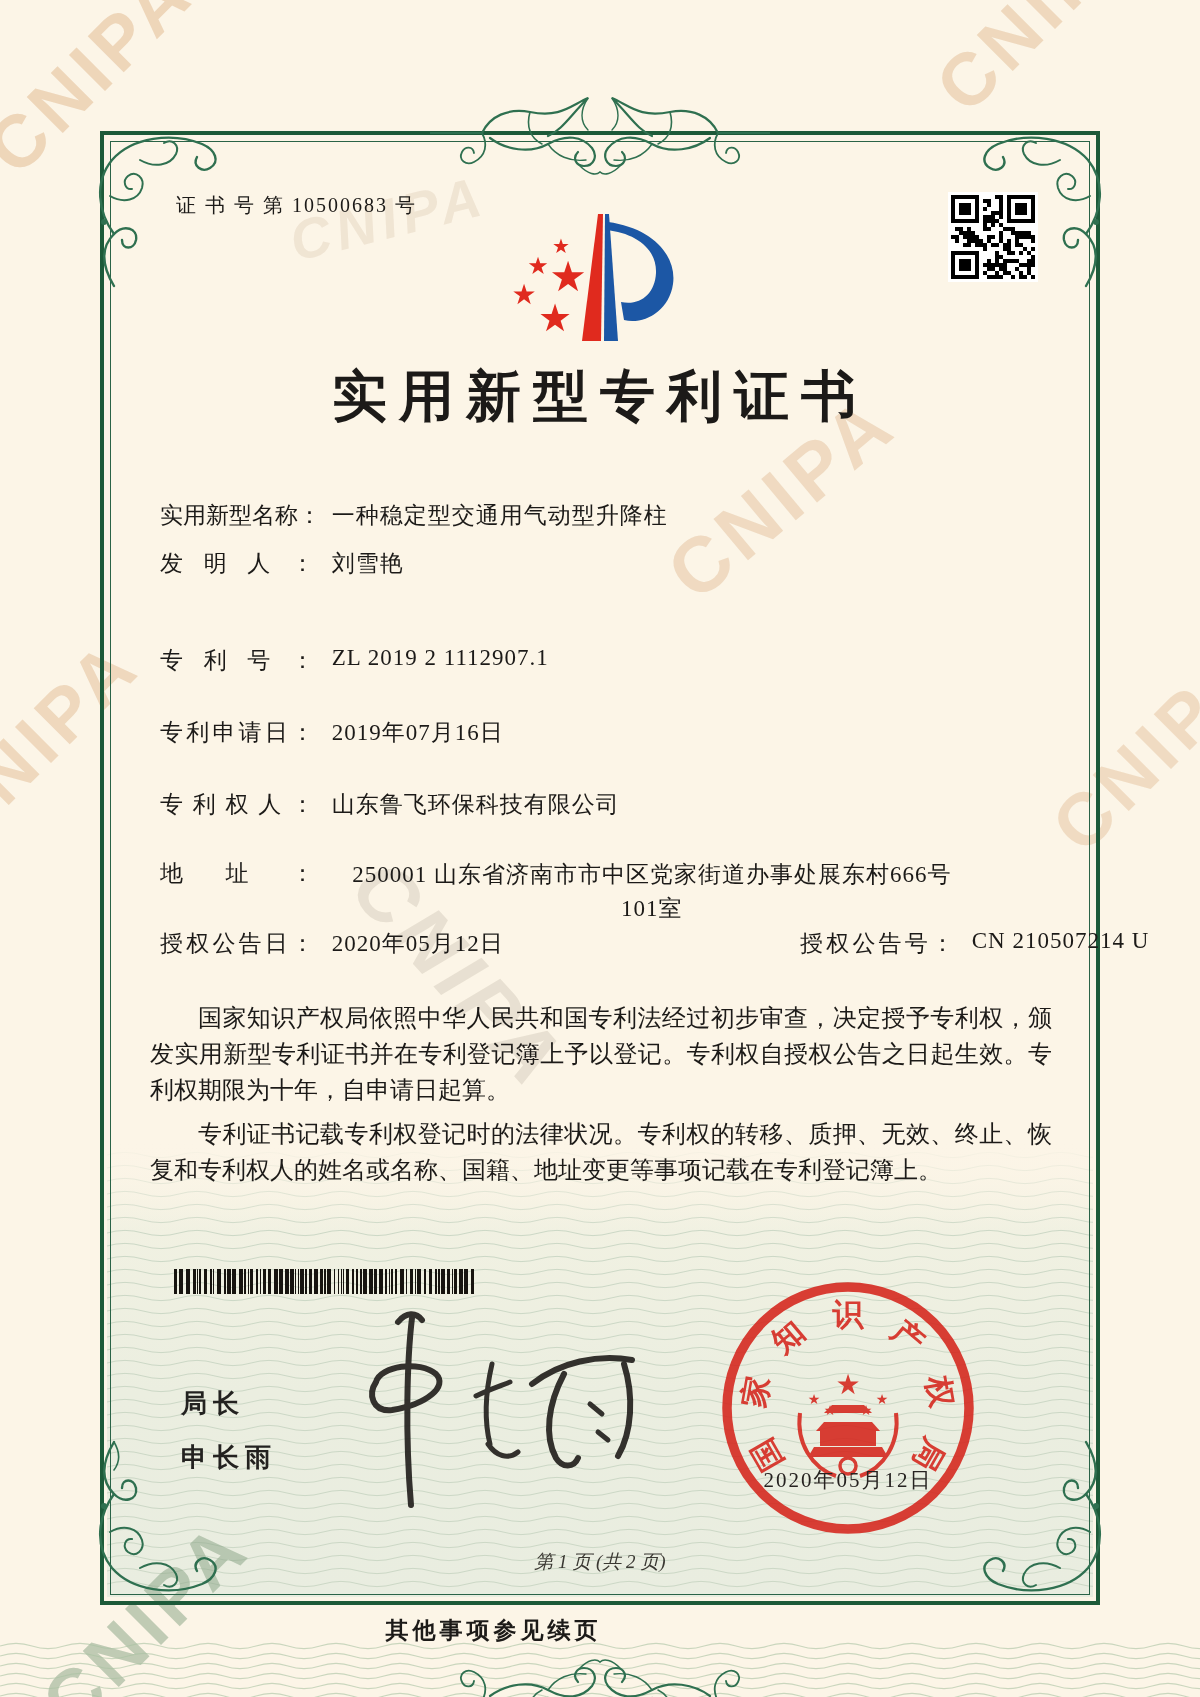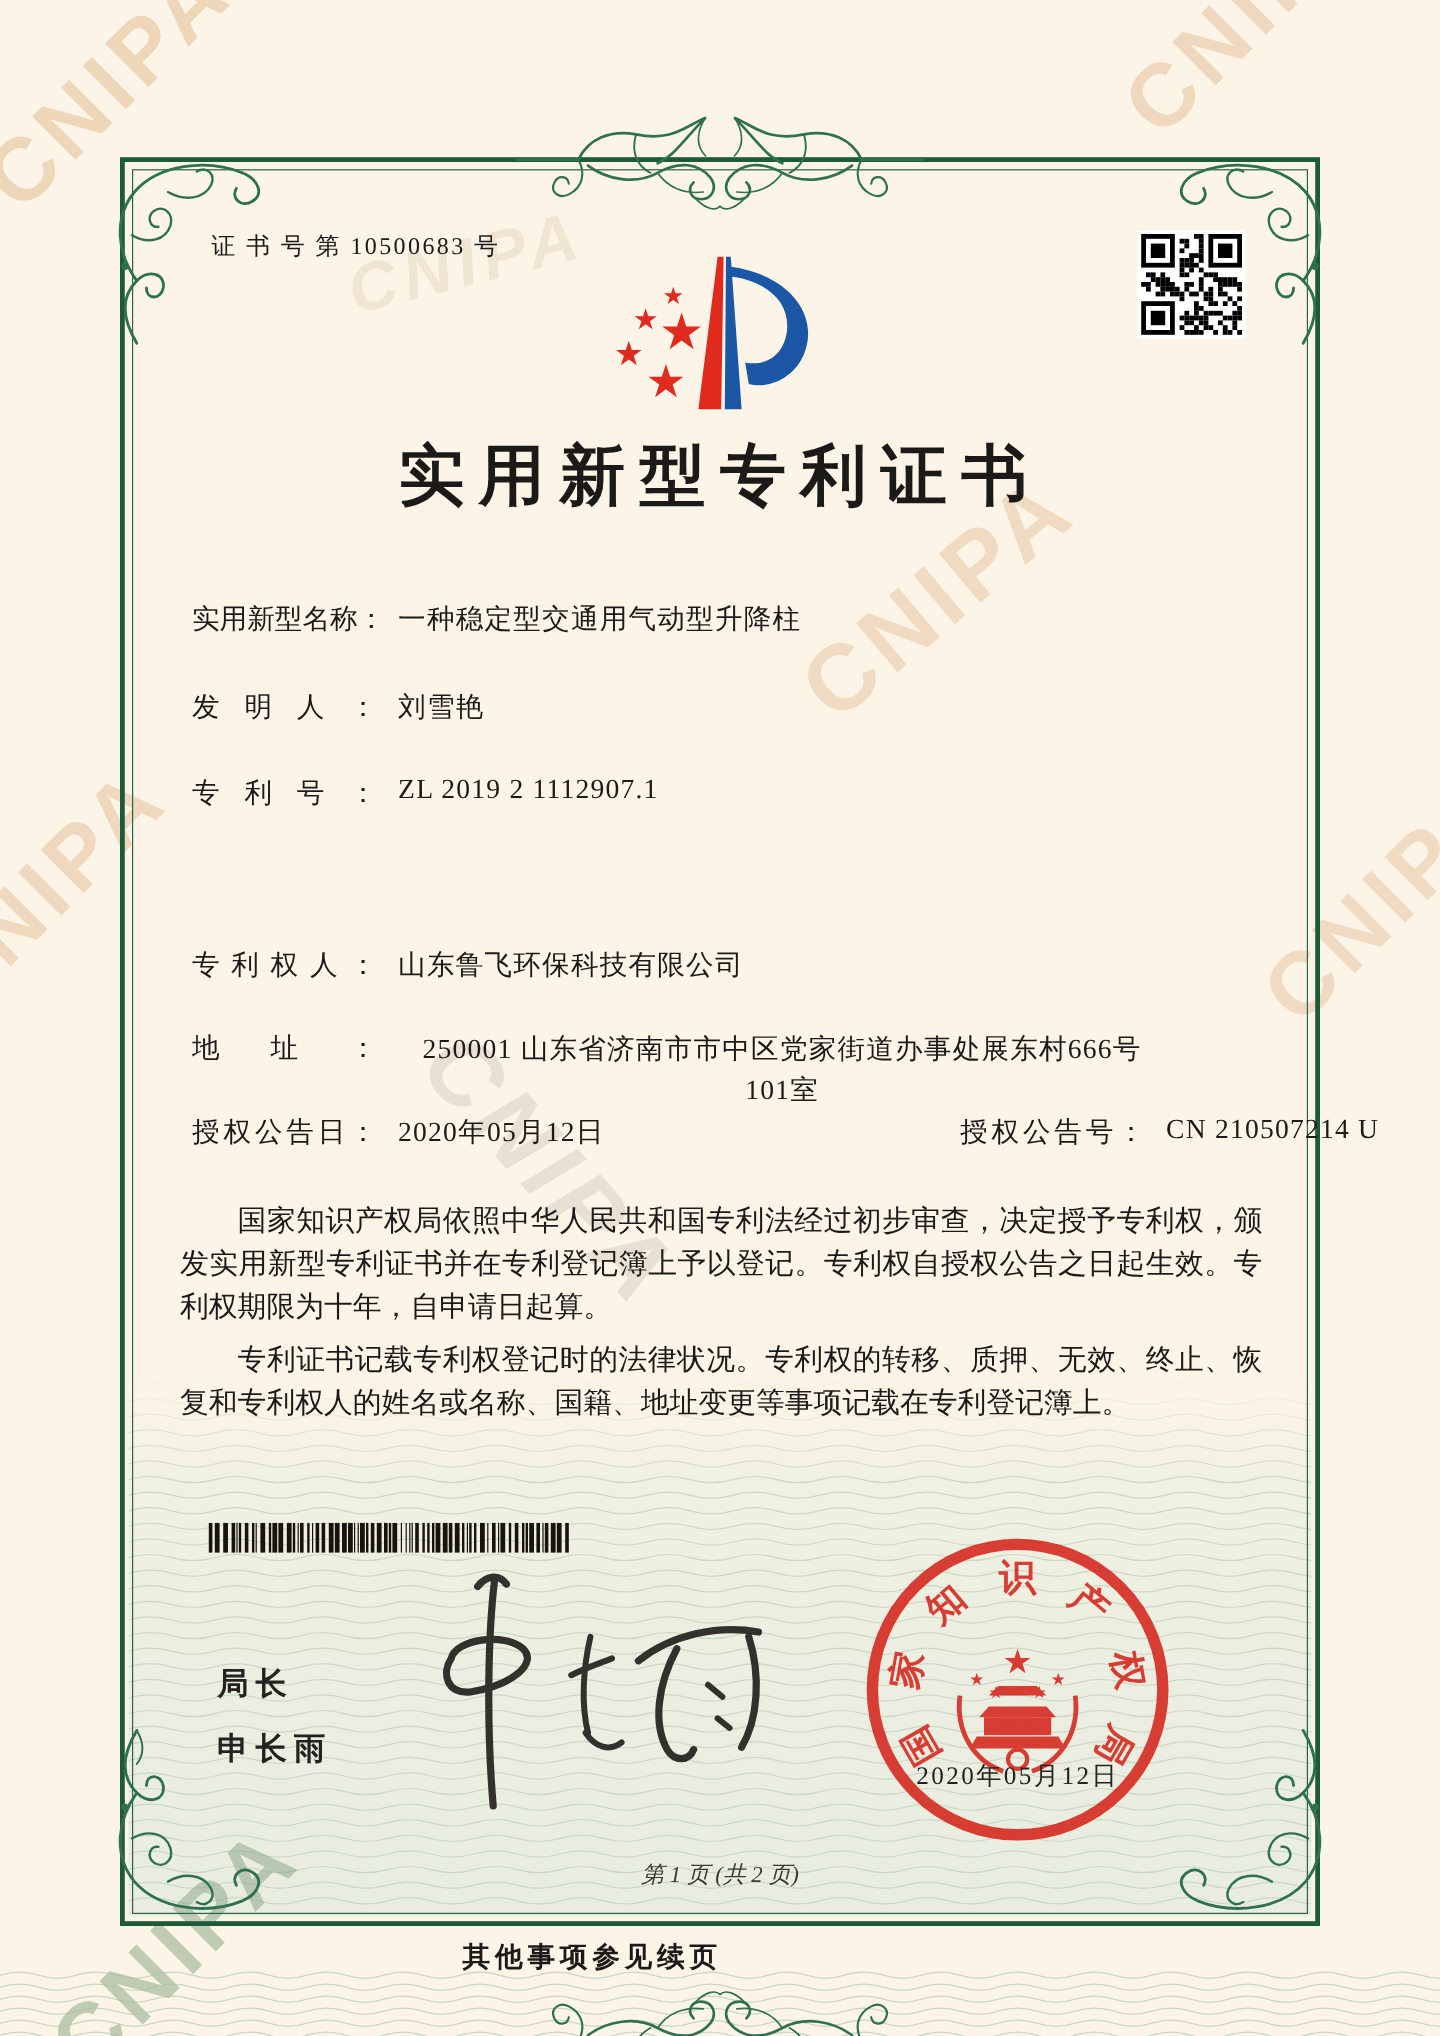"发明人： 刘雪艳" div.frow { top: 574px -> 548px }
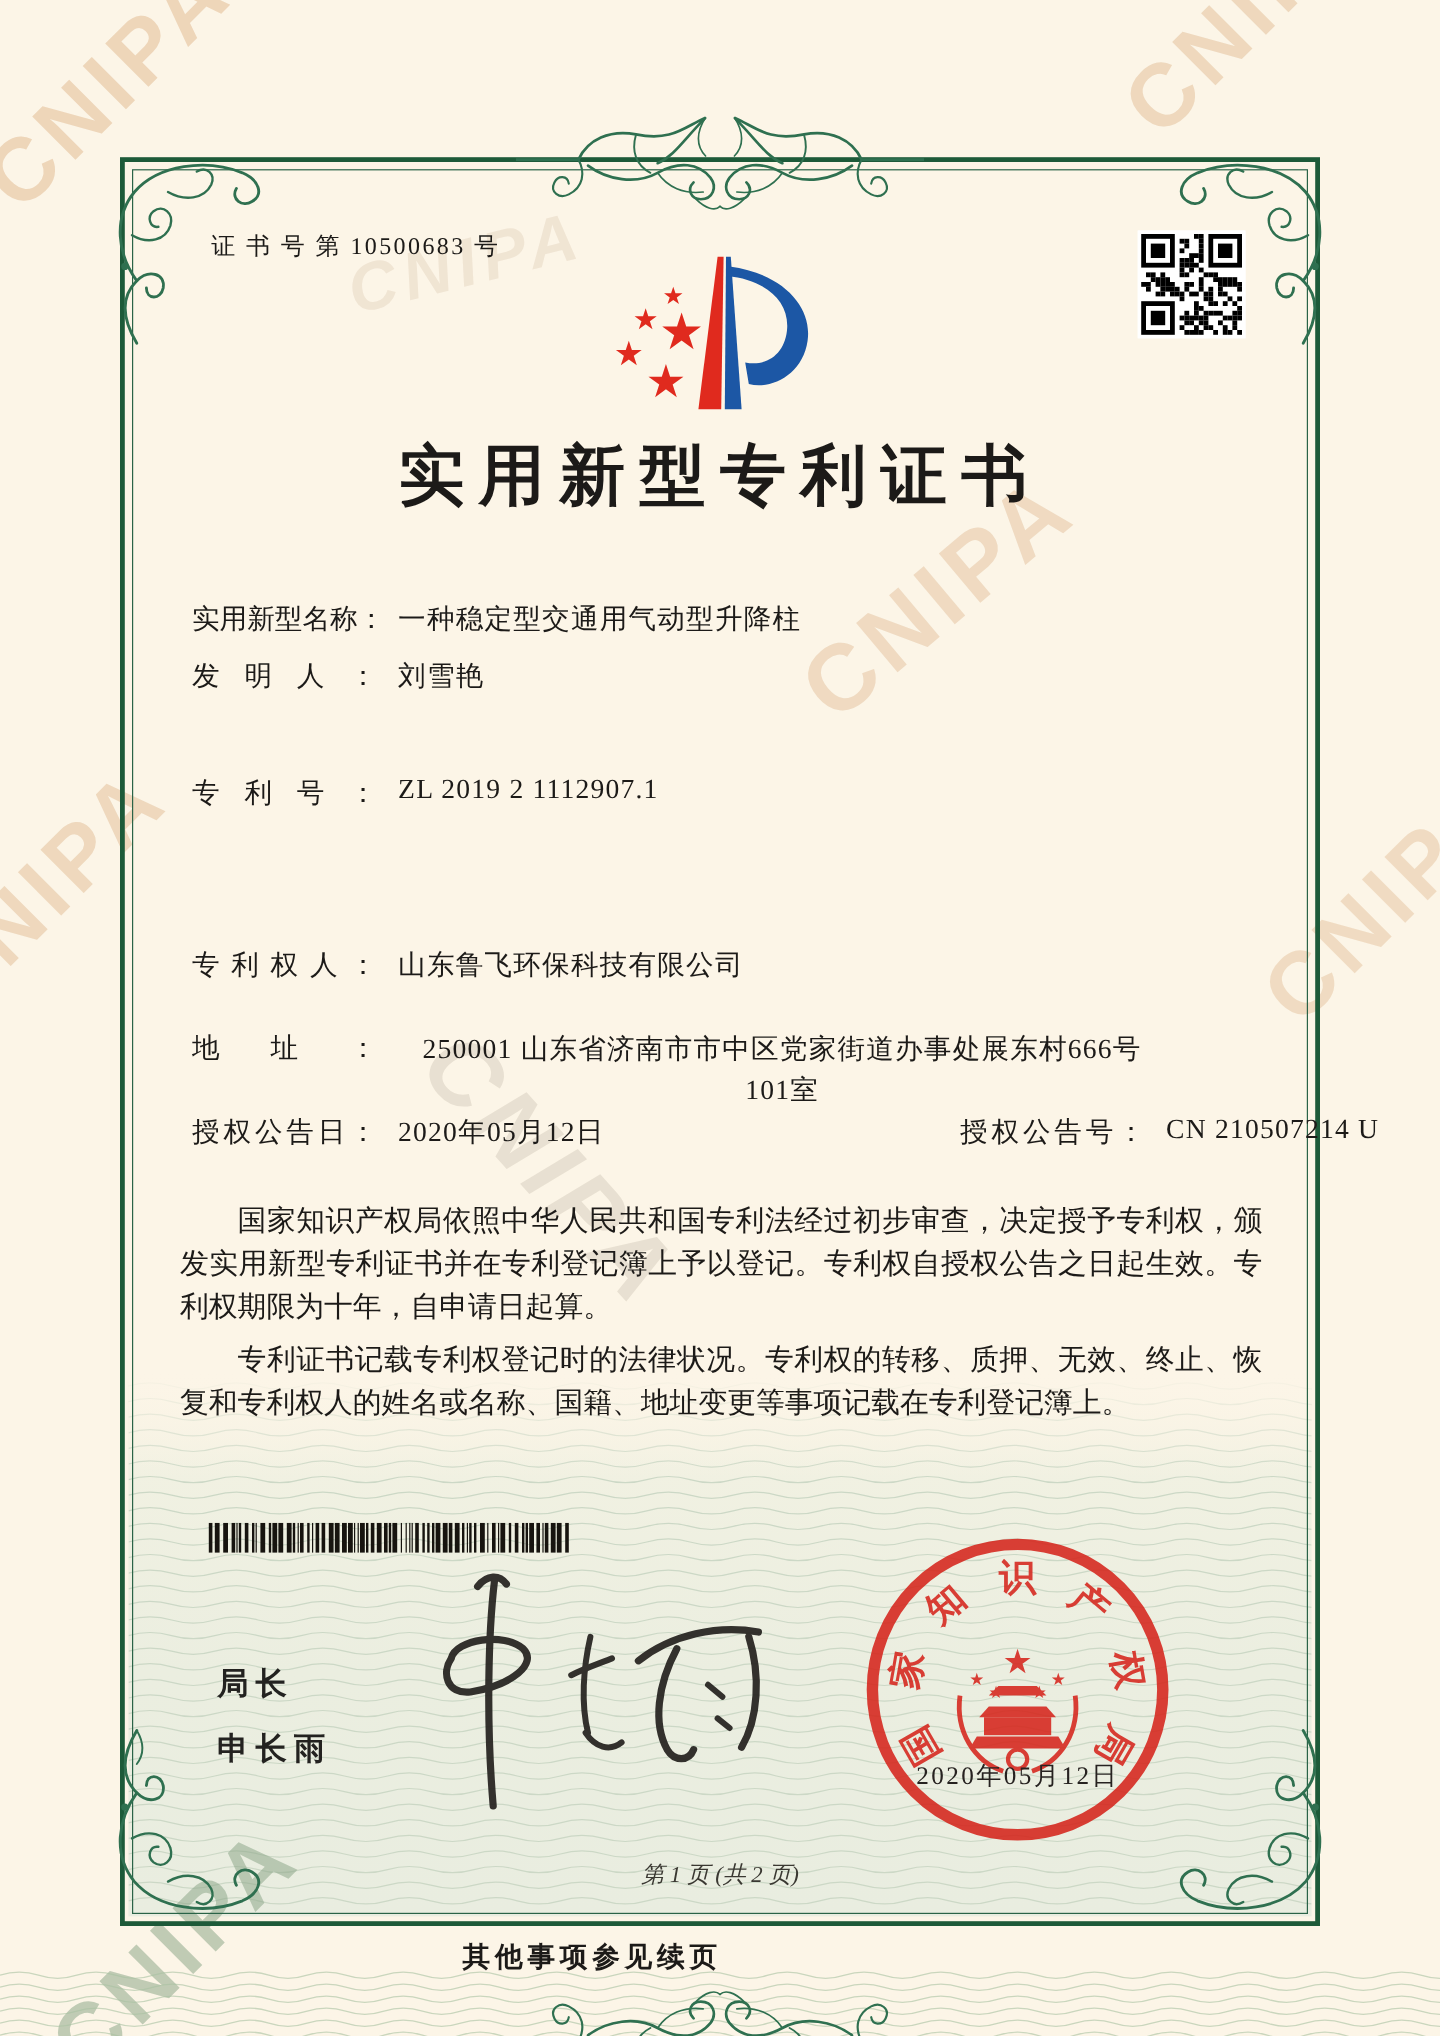"专利申请日： 2019年07月16日" div.frow { html: none -> <div> <span>专利申请日：</span> <span>2019年07月16日</span> </div> }
